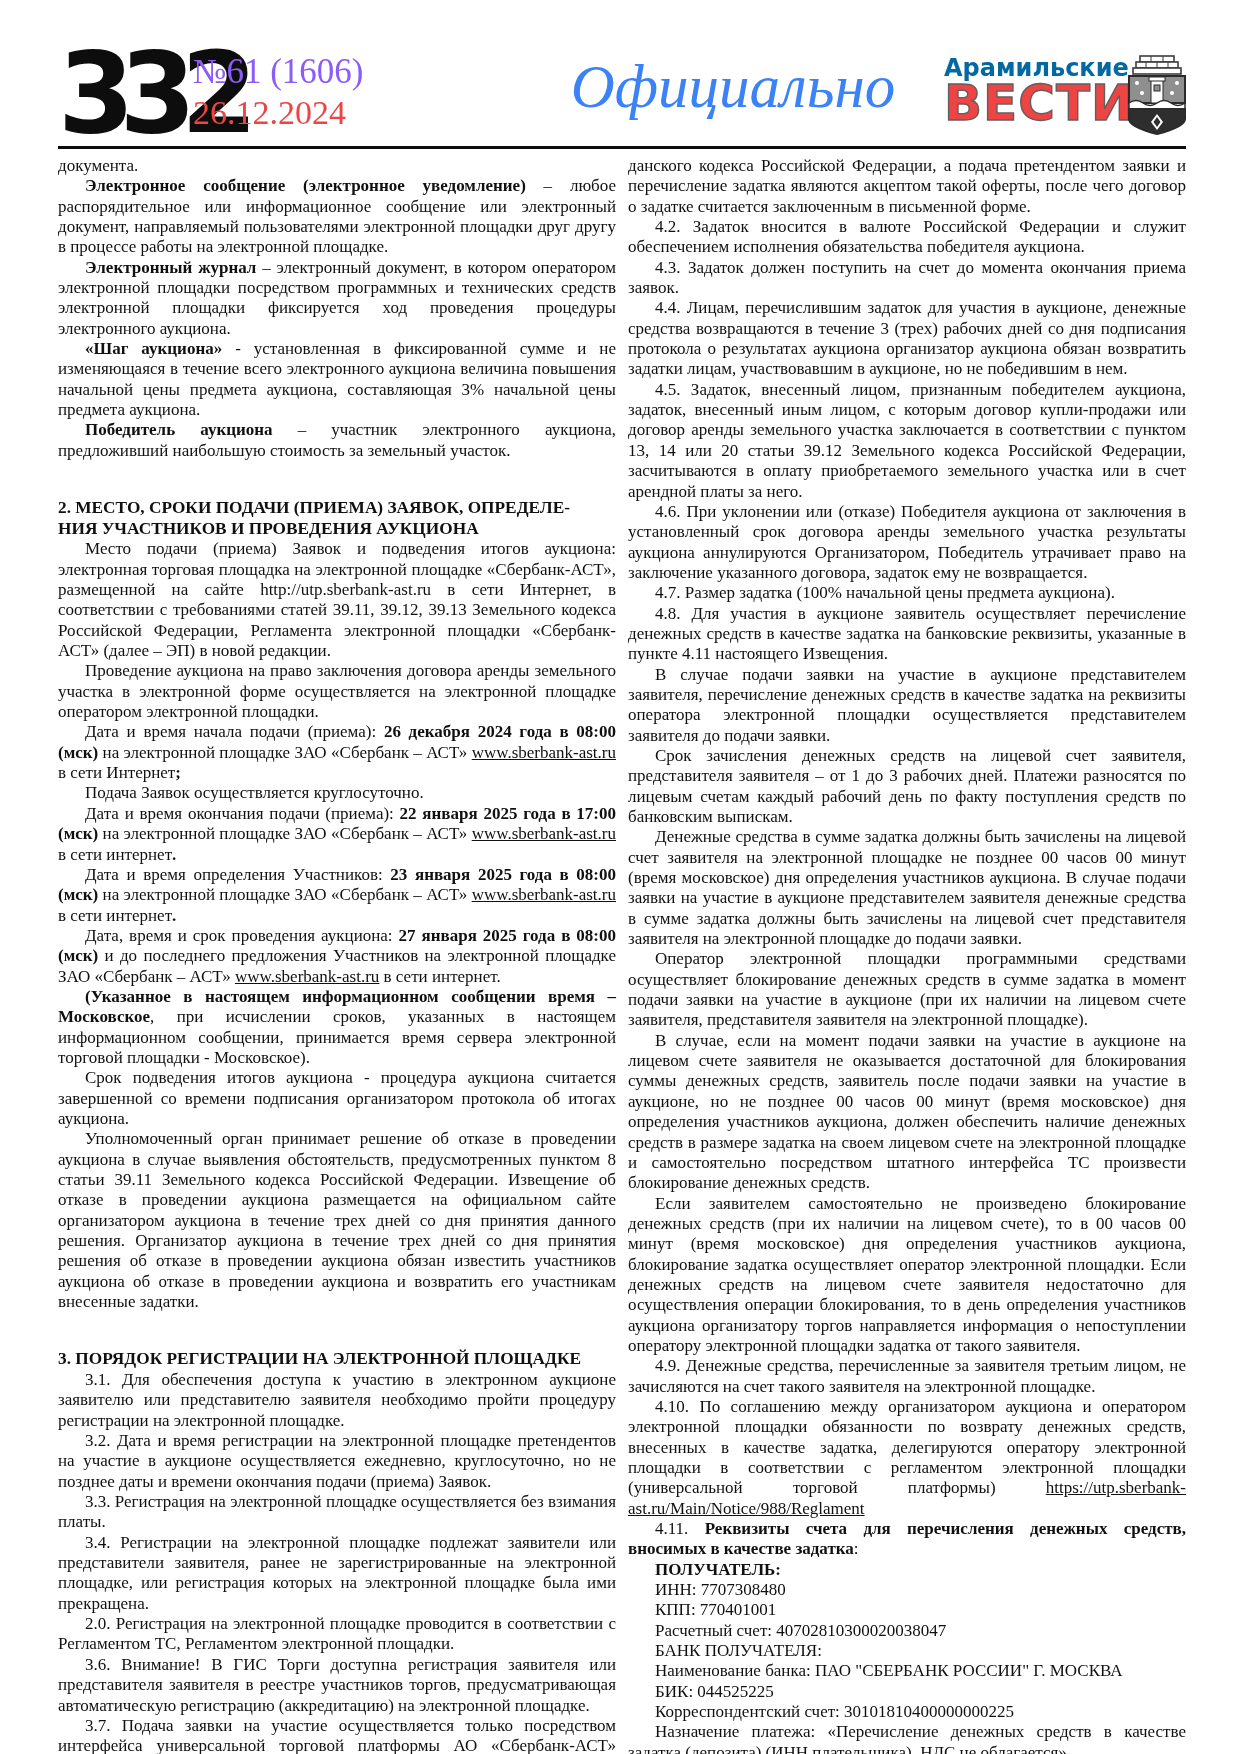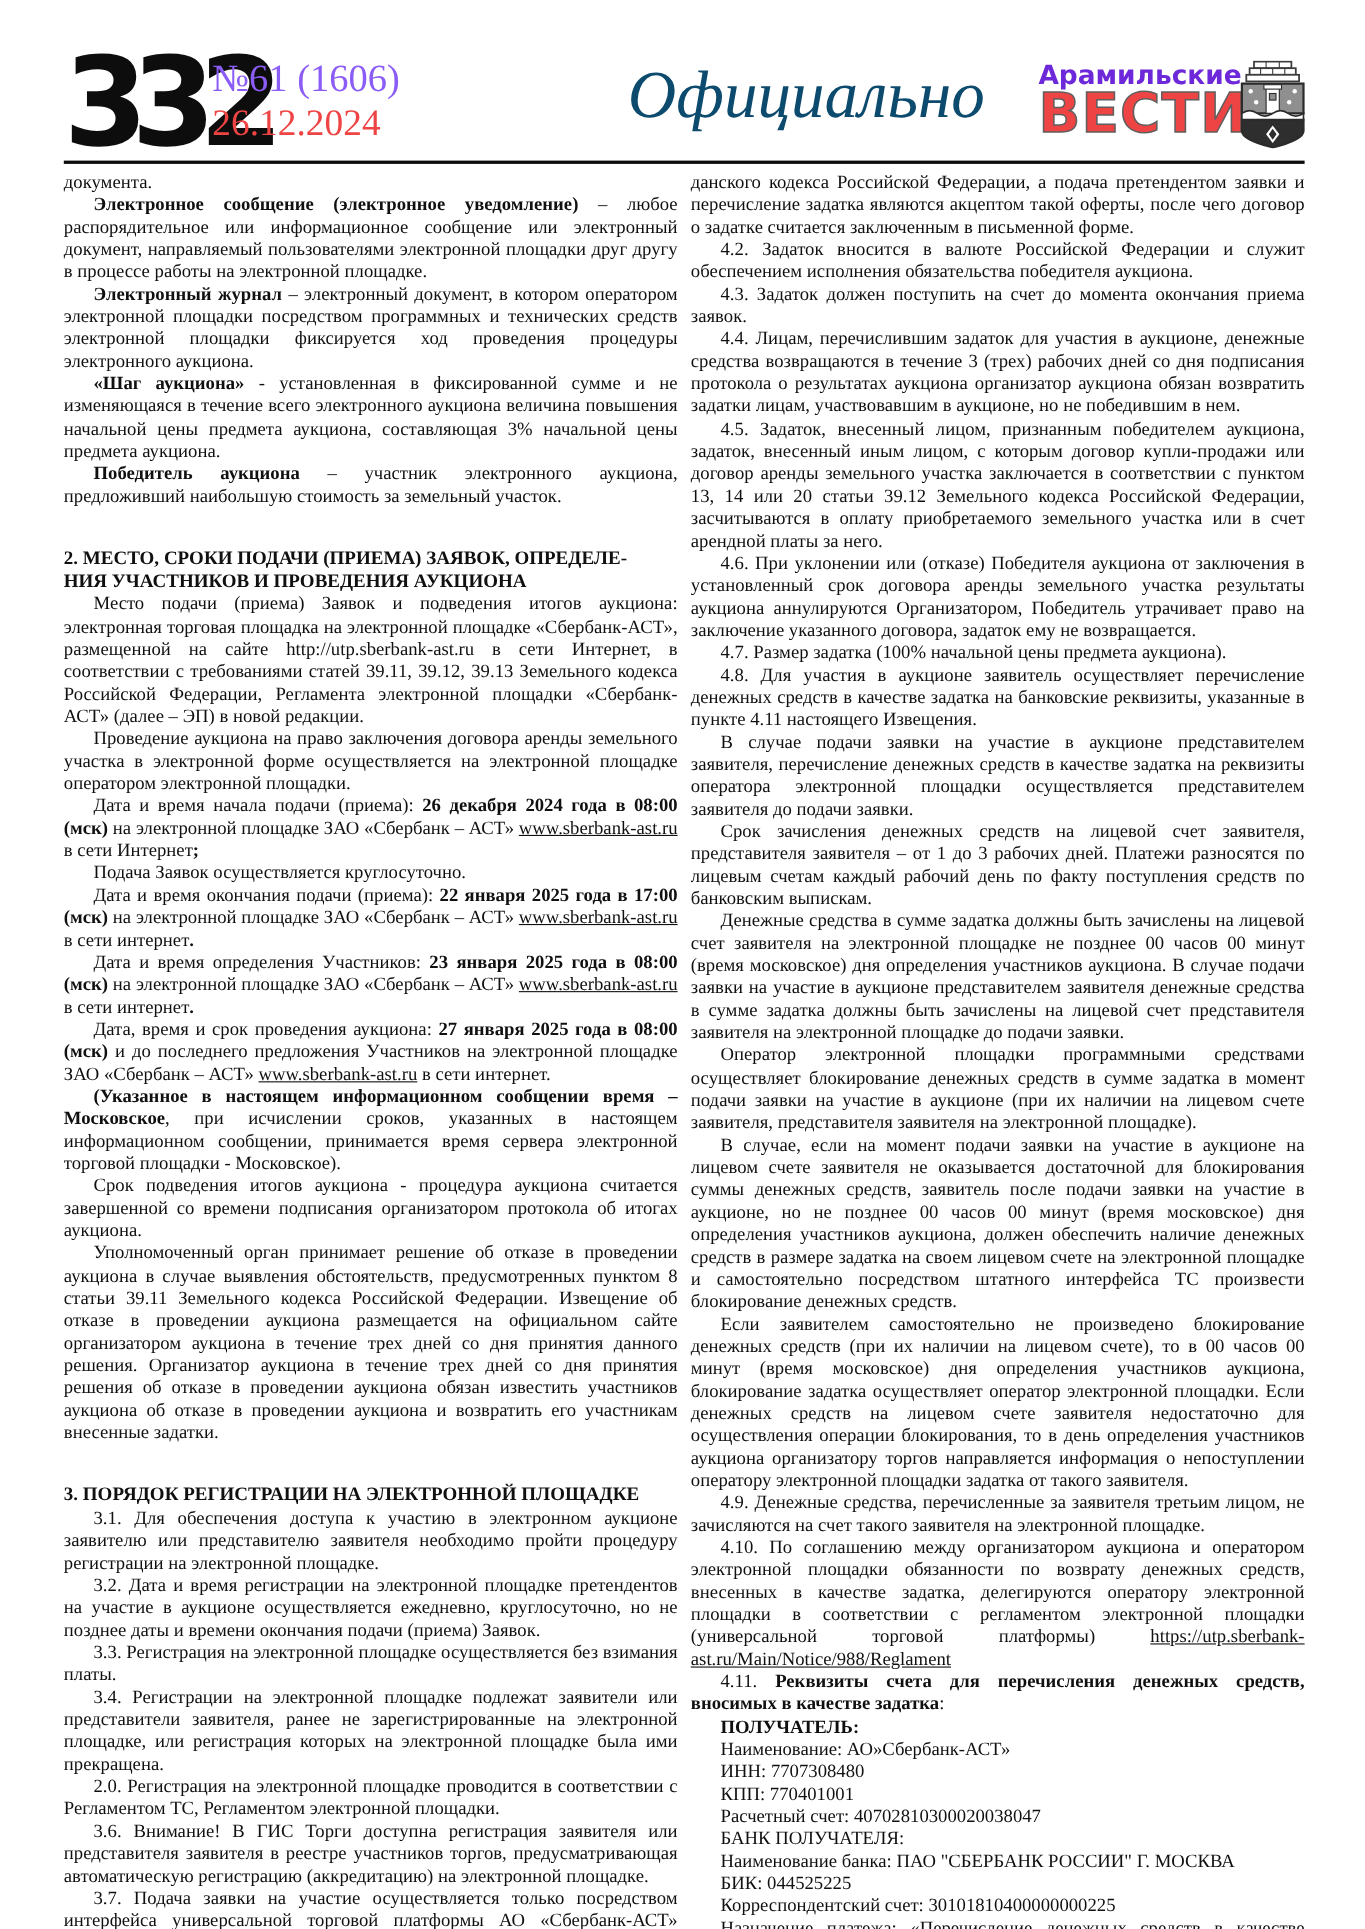"Официально" .official { color: #0c4a6e -> #3b82f6 }
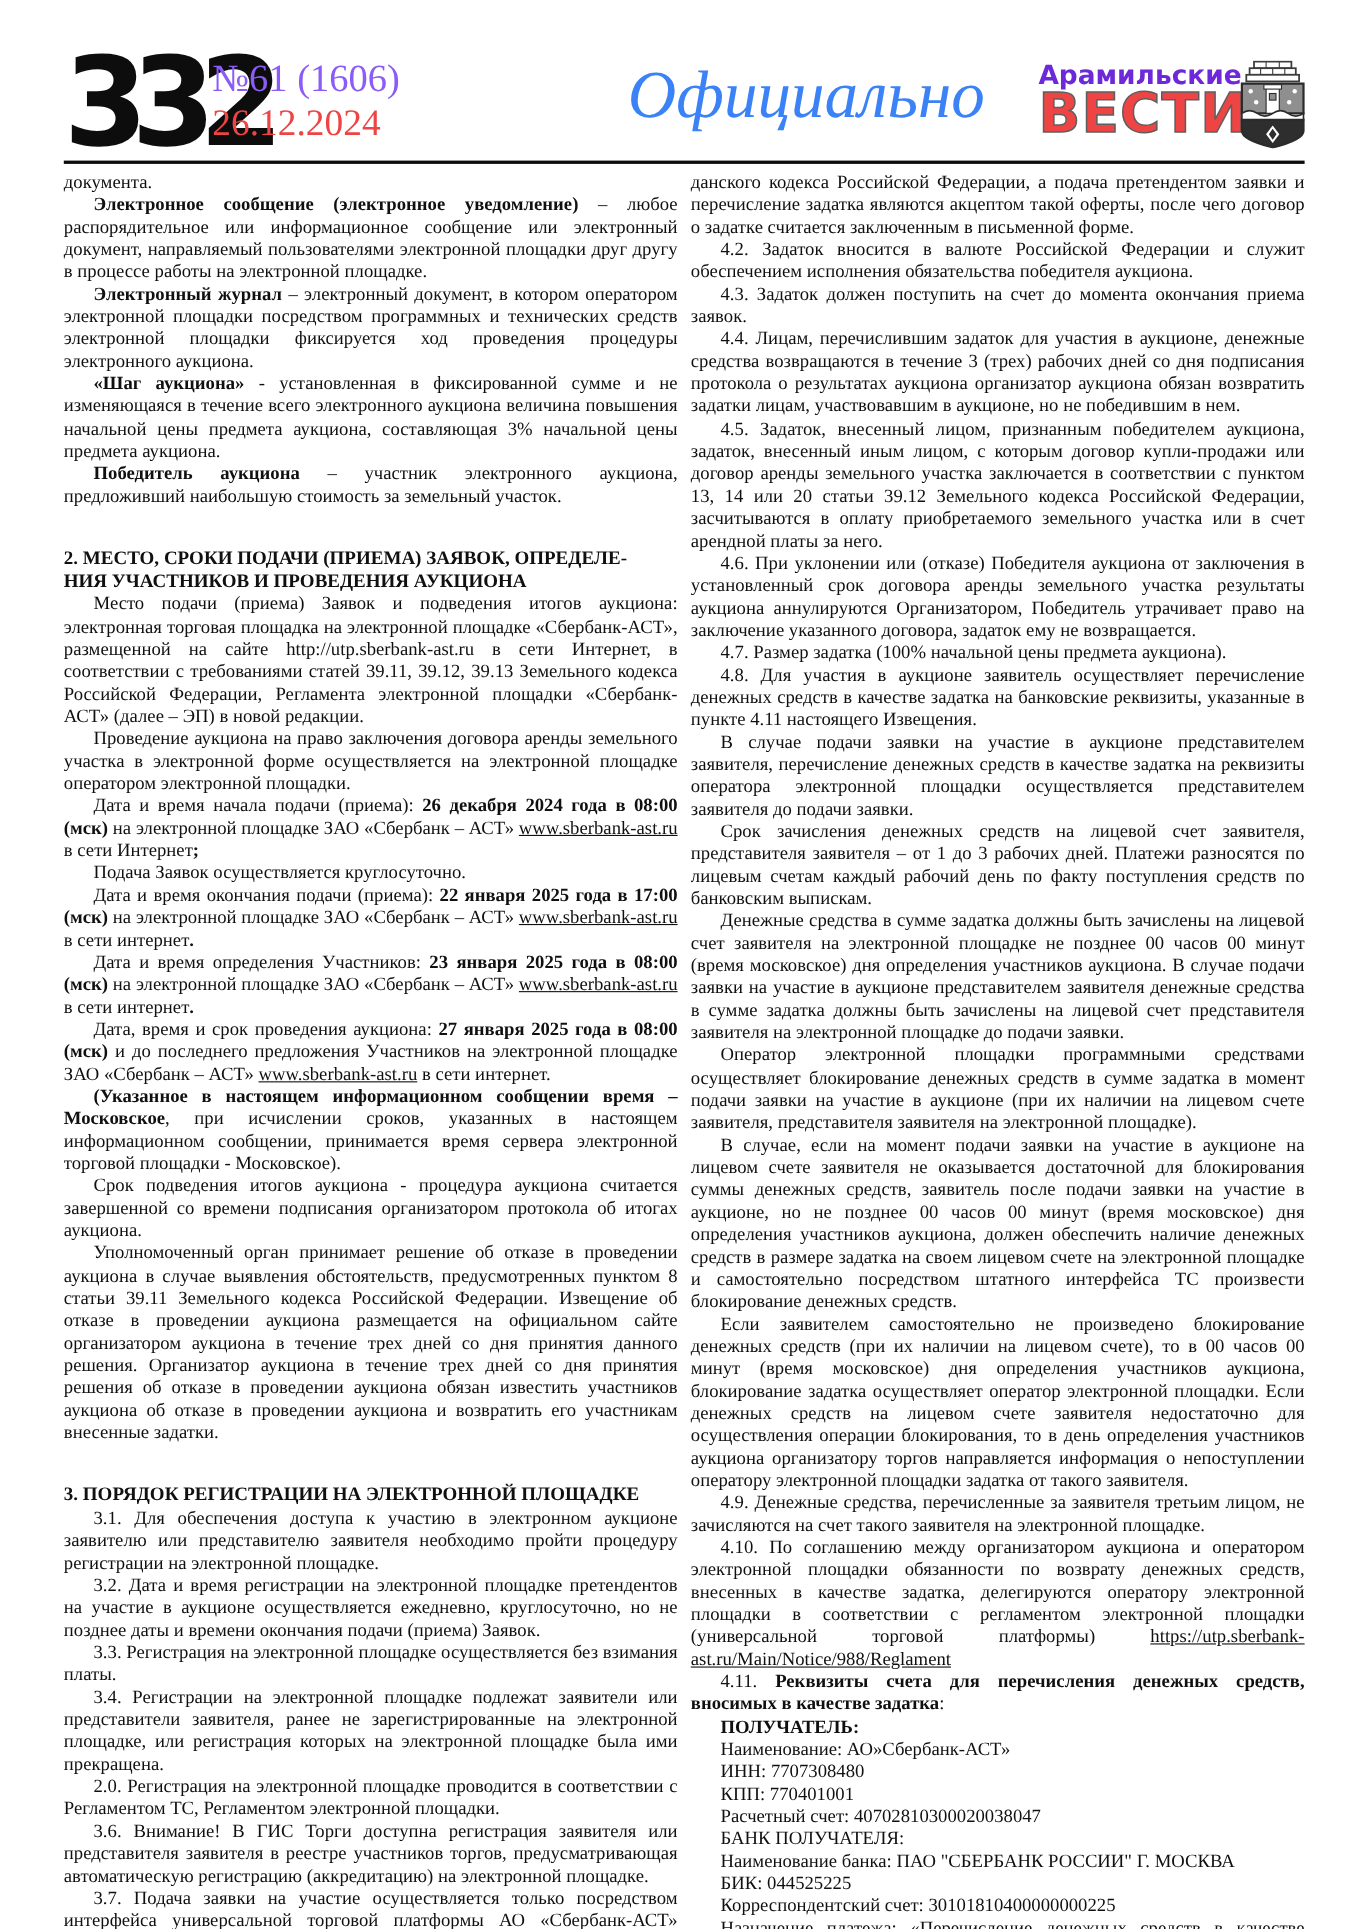"Арамильские" .masthead-top { color: #6d28d9 -> #0369a1 }
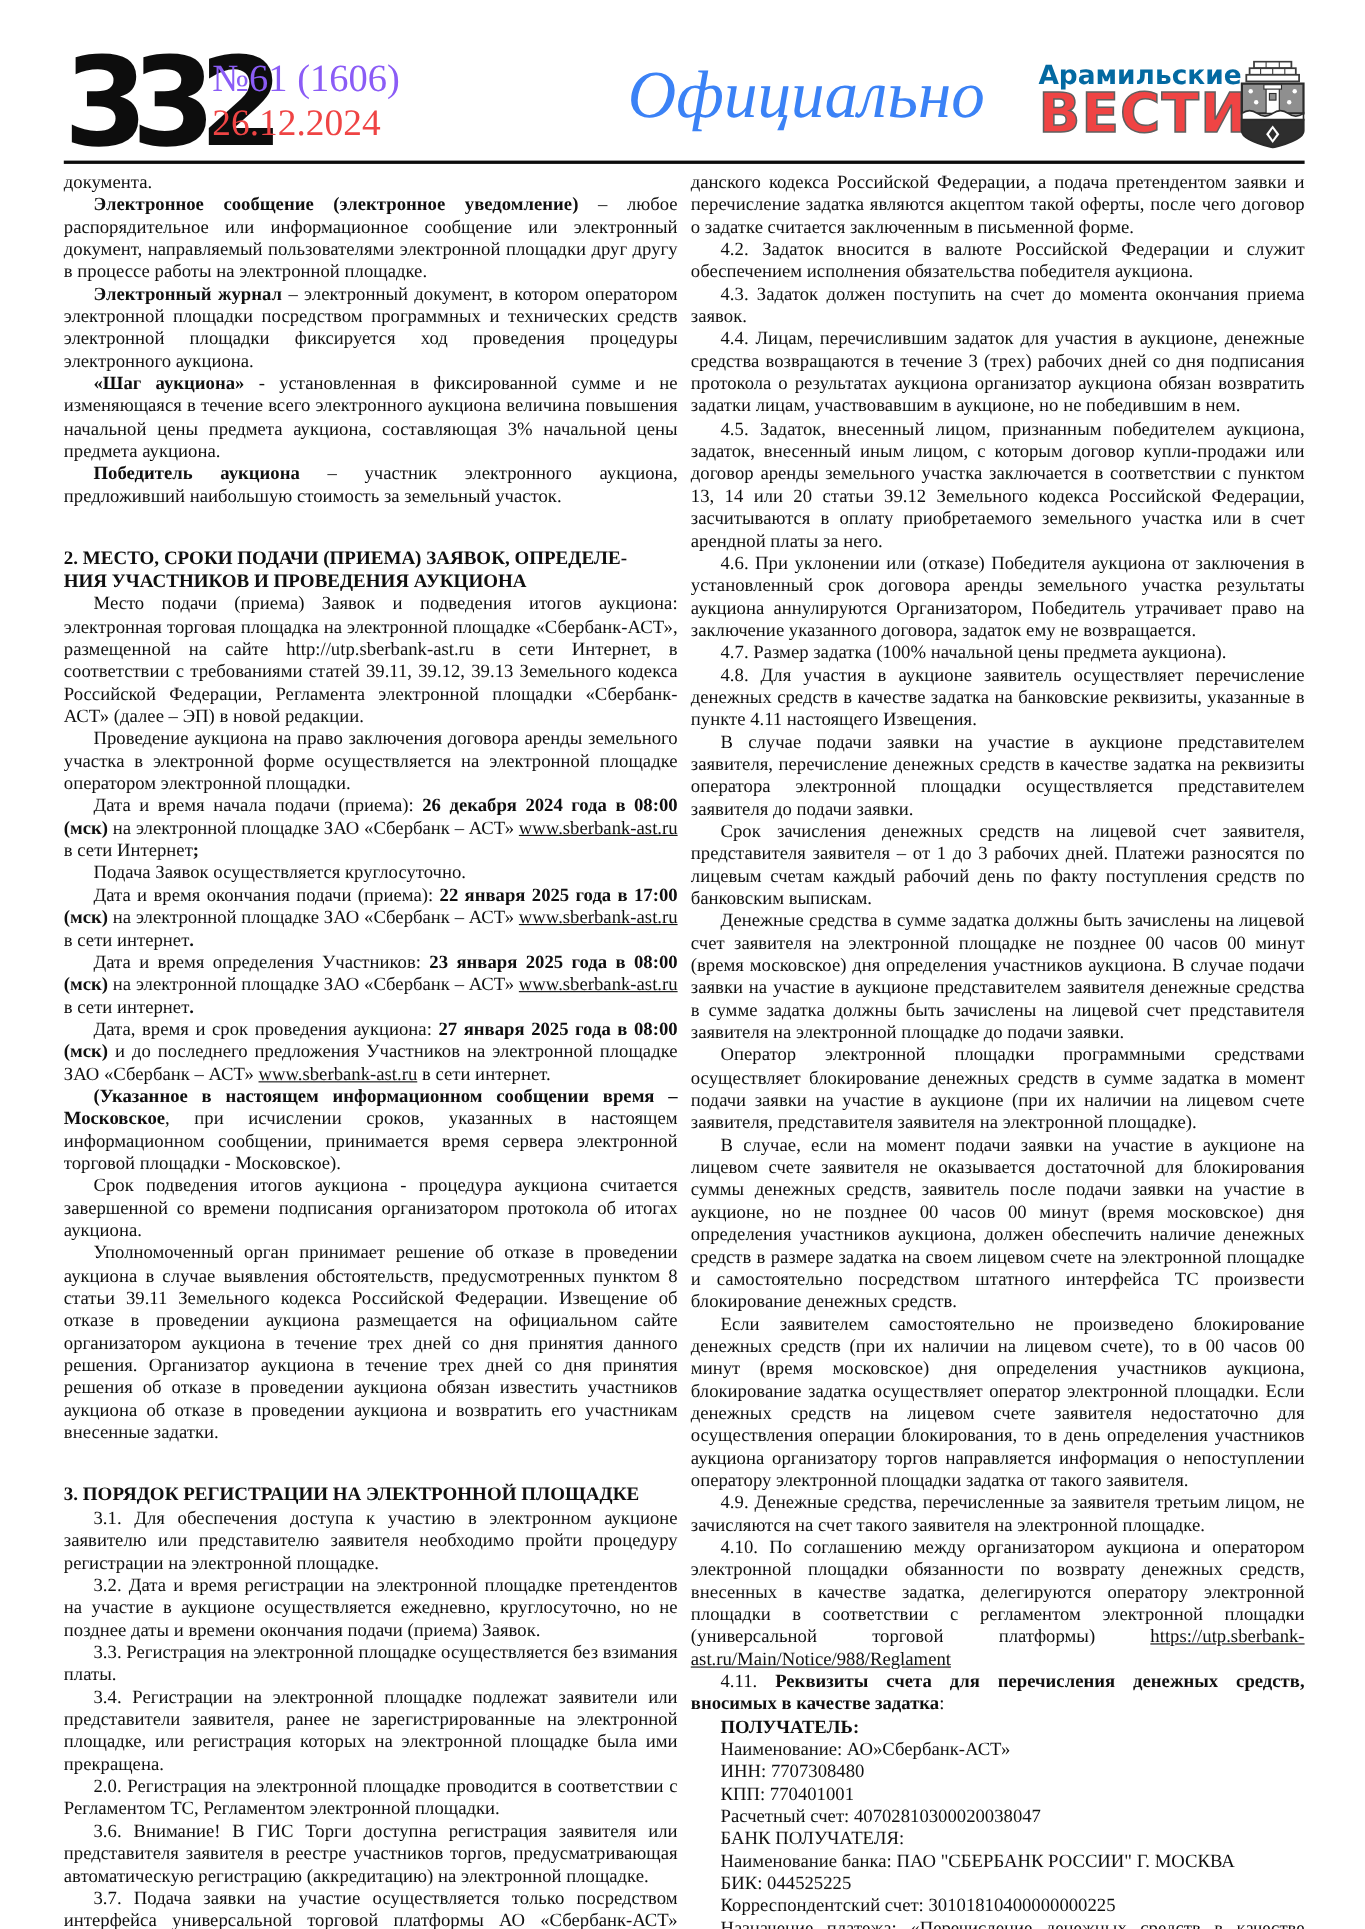"Наименование: АО»Сбербанк-АСТ»" p.para { html: <p><span>Наименование: АО»Сбербанк-АСТ»</span></p> -> none }
